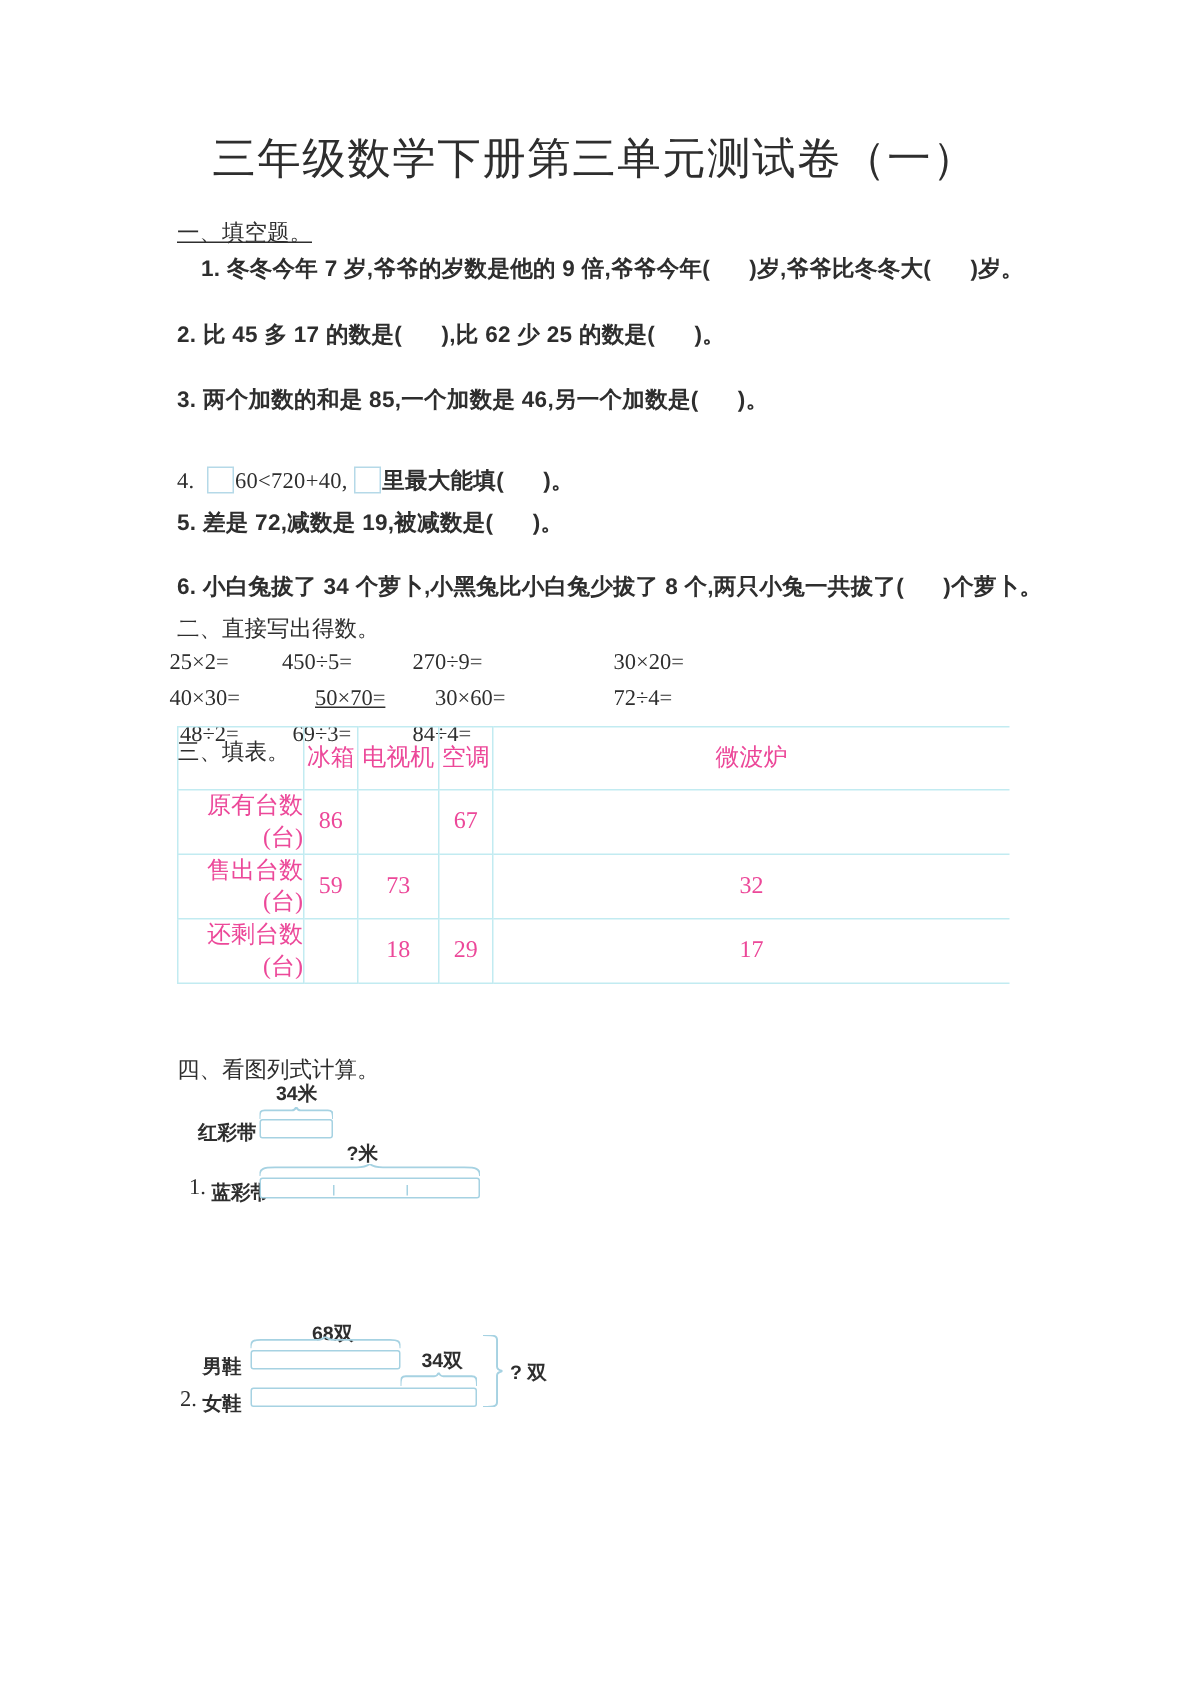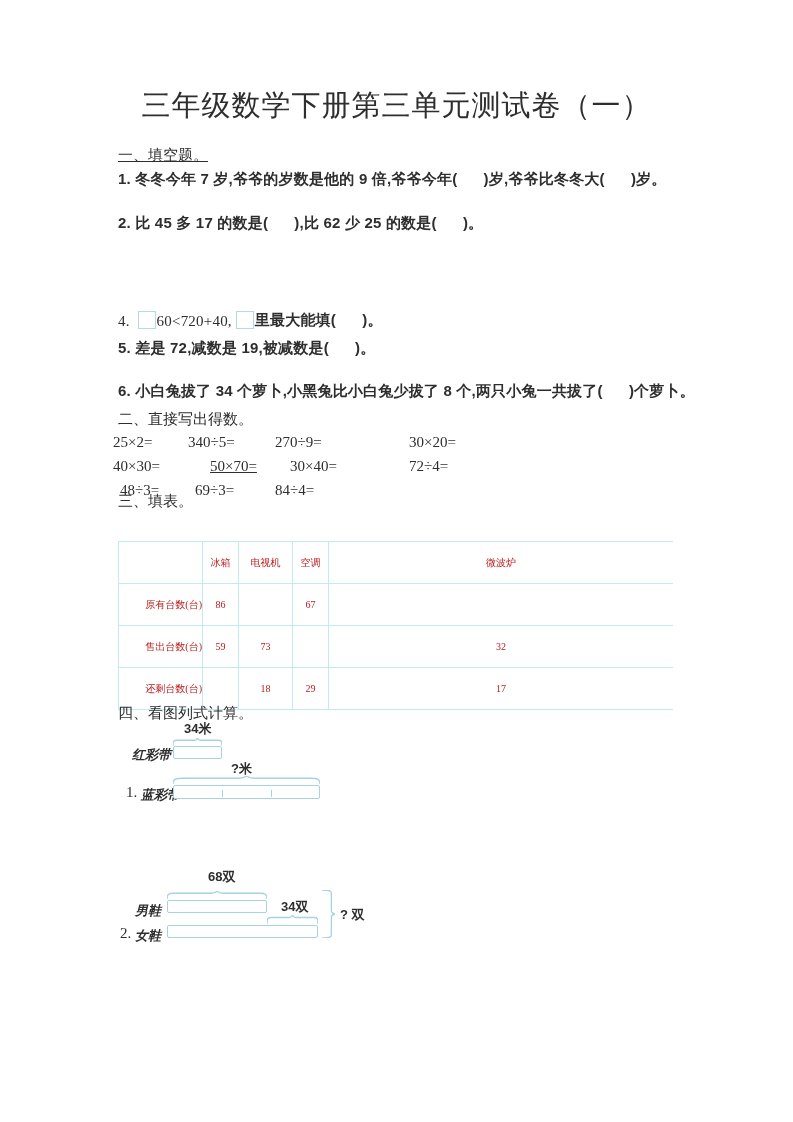"1. 冬冬今年 7 岁,爷爷的岁数是他的 9" .q1 { margin-left: none -> 16px }
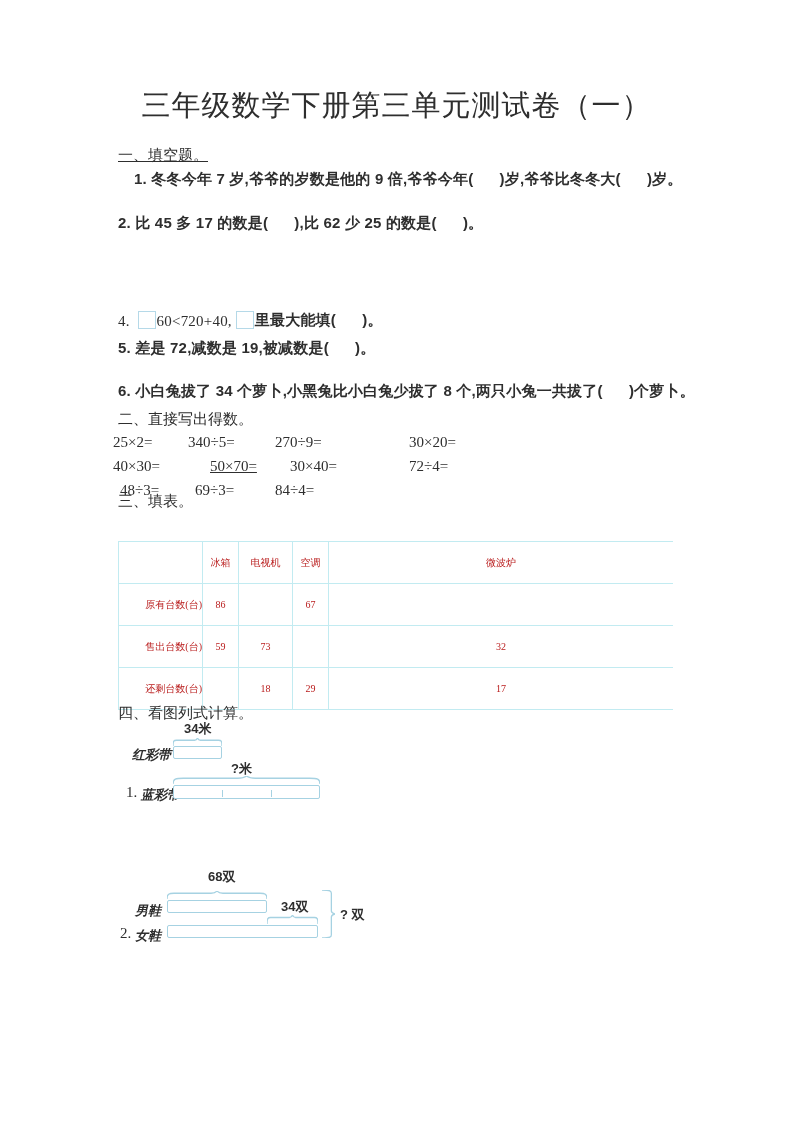"3. 两个加数的和是 85,一个加数是 46,另一个加数是( )。" div.q { html: none -> <div>3. 两个加数的和是 85,一个加数是 46,另一个加数是( )。</div> }
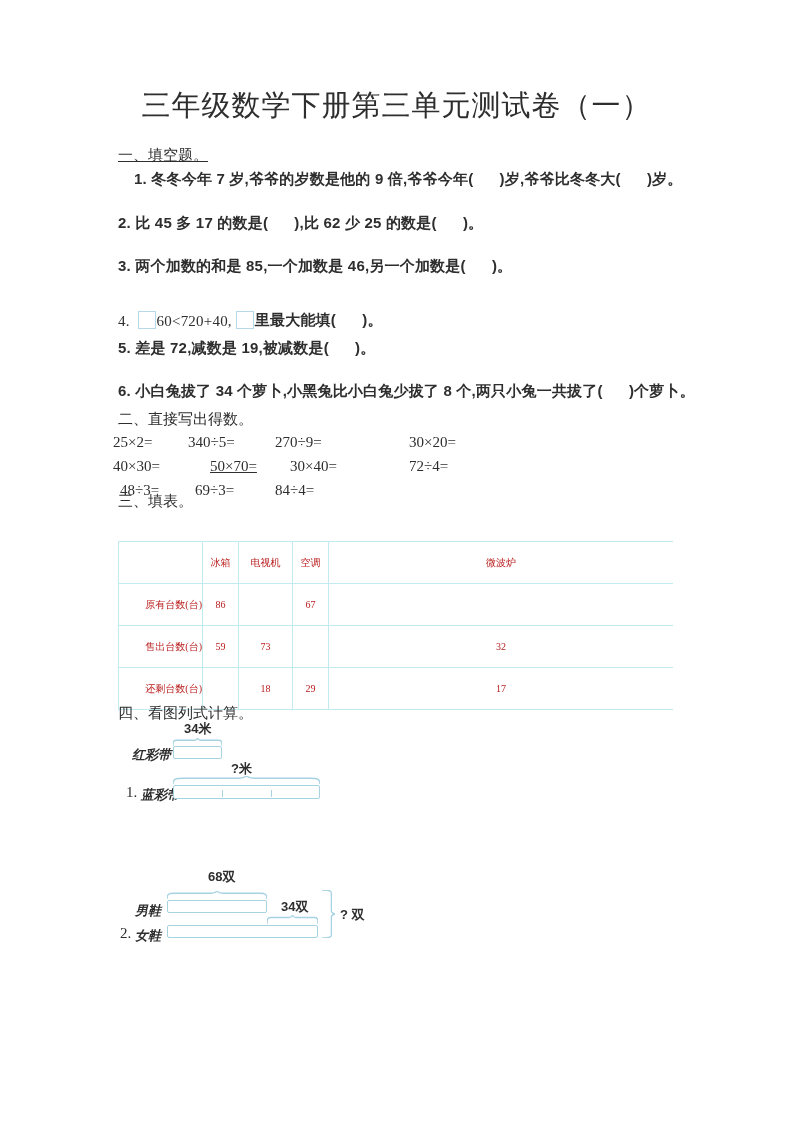"340÷5=" span { text: 340 -> 450 }
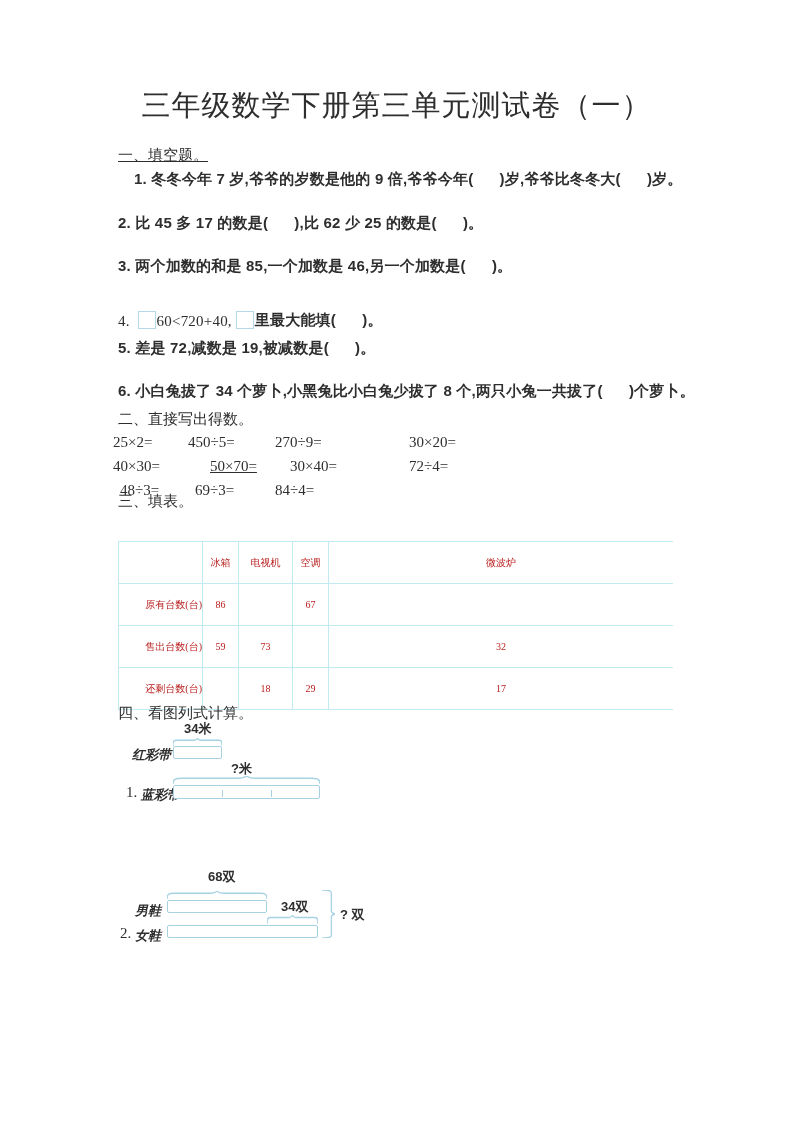"30×40=" span.ind-b { text: 40 -> 60 }
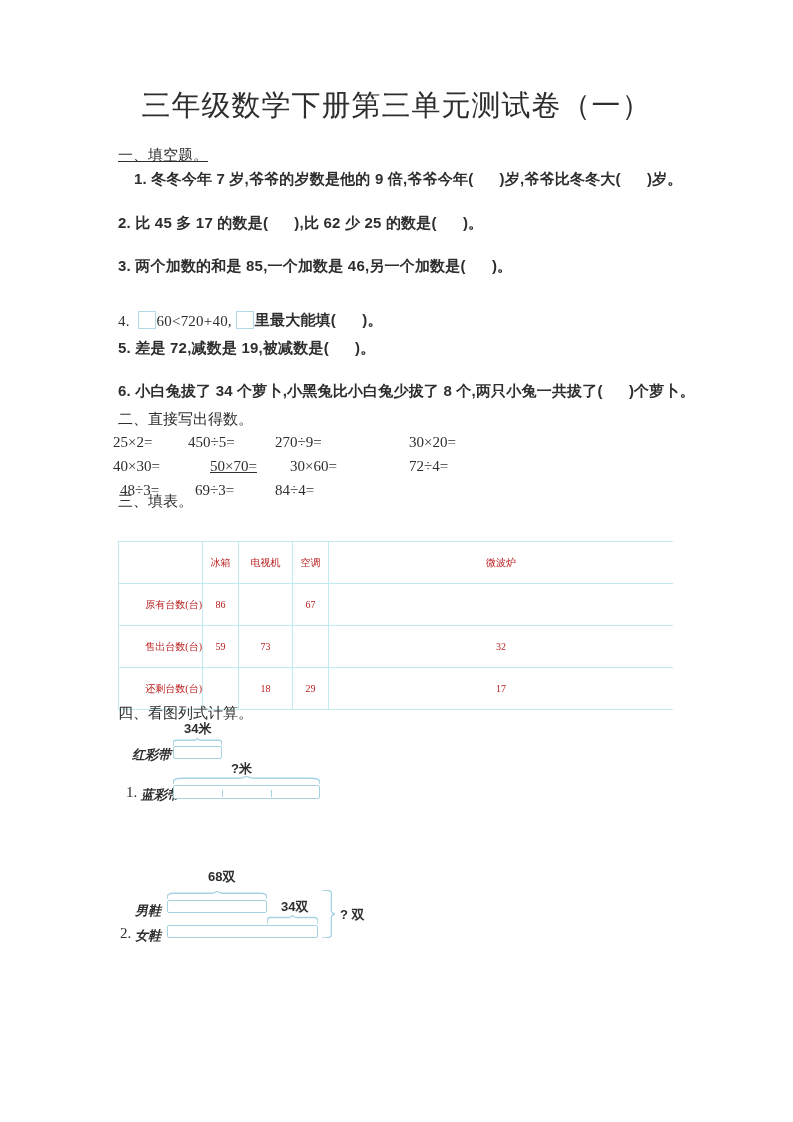"48÷3=" span.ind-c { text: 3 -> 2 }
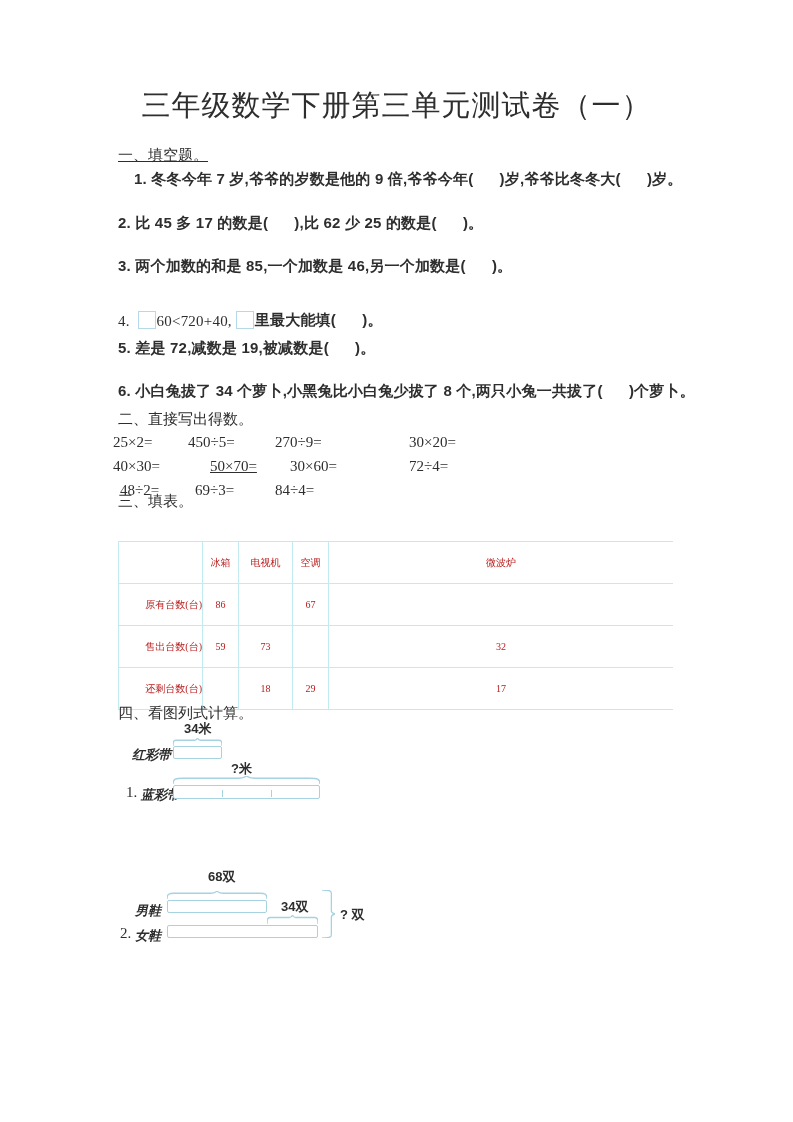"冰箱" .fill-table { color: #b91c1c -> #ec4899; font-size: 10px -> 16px; top: 541px -> 484px }
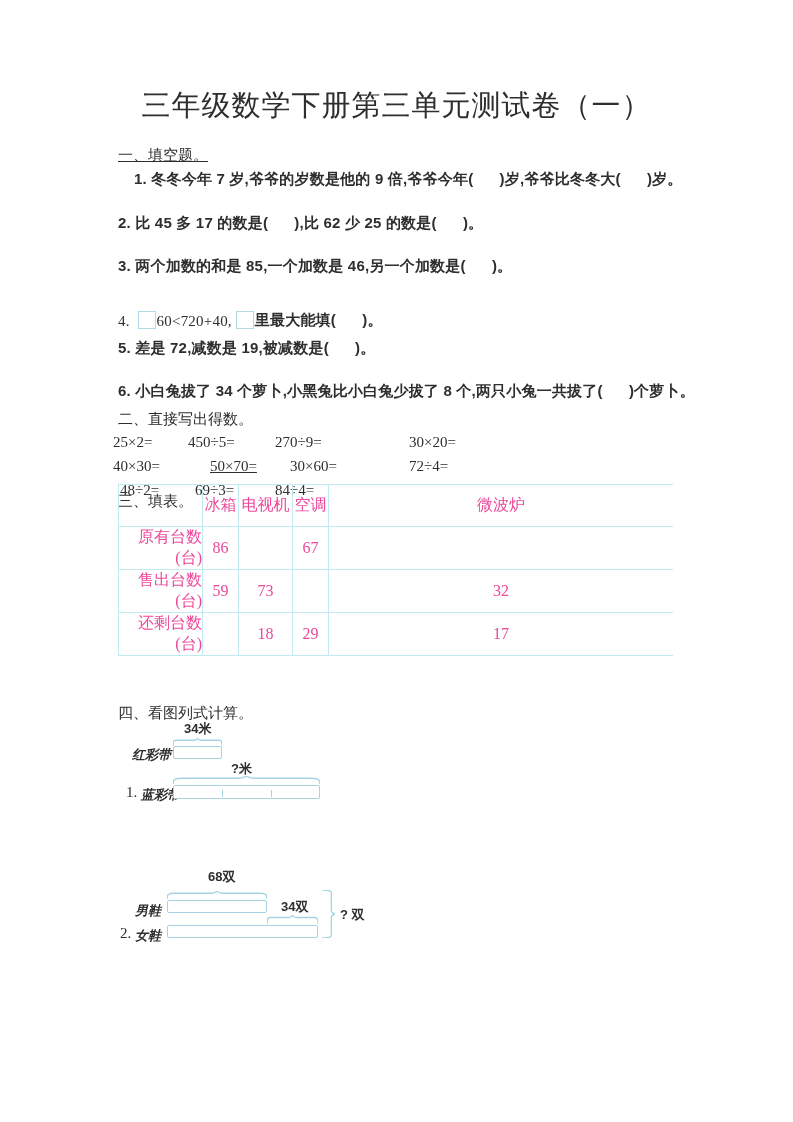"红彩带" .dname { font-style: italic -> none }
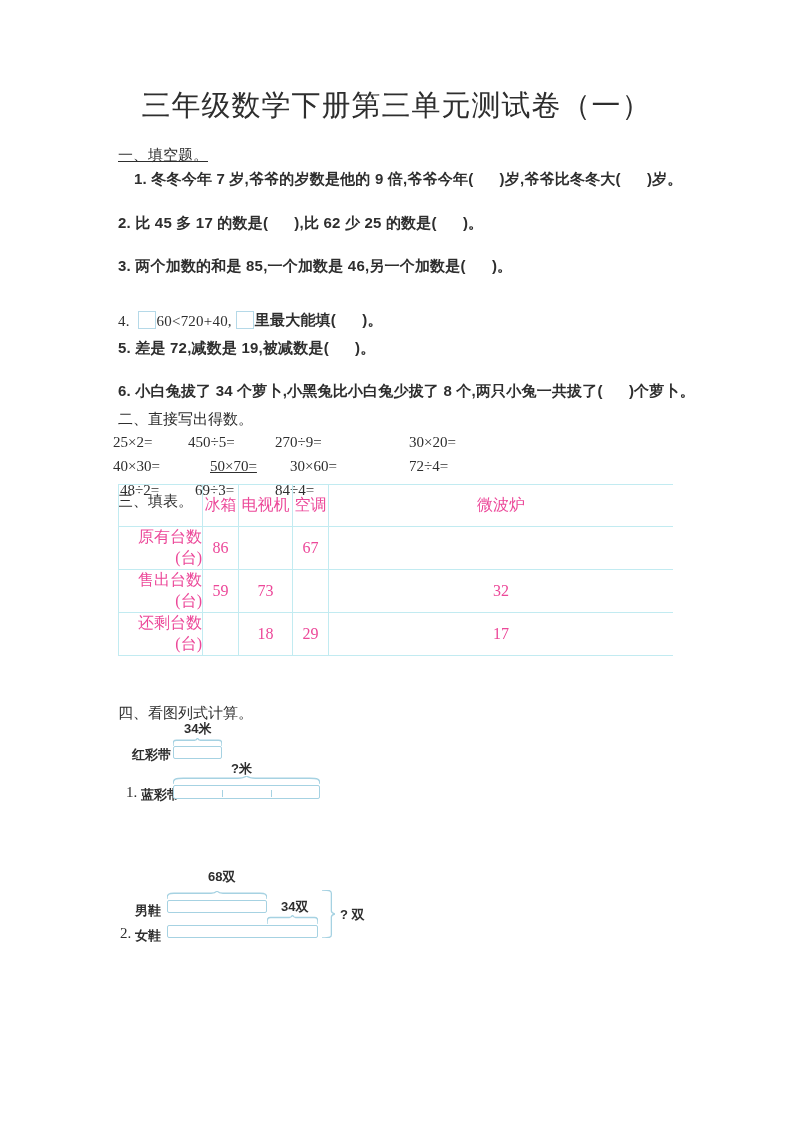"68双" span.dval { top: 0 -> 12px }
